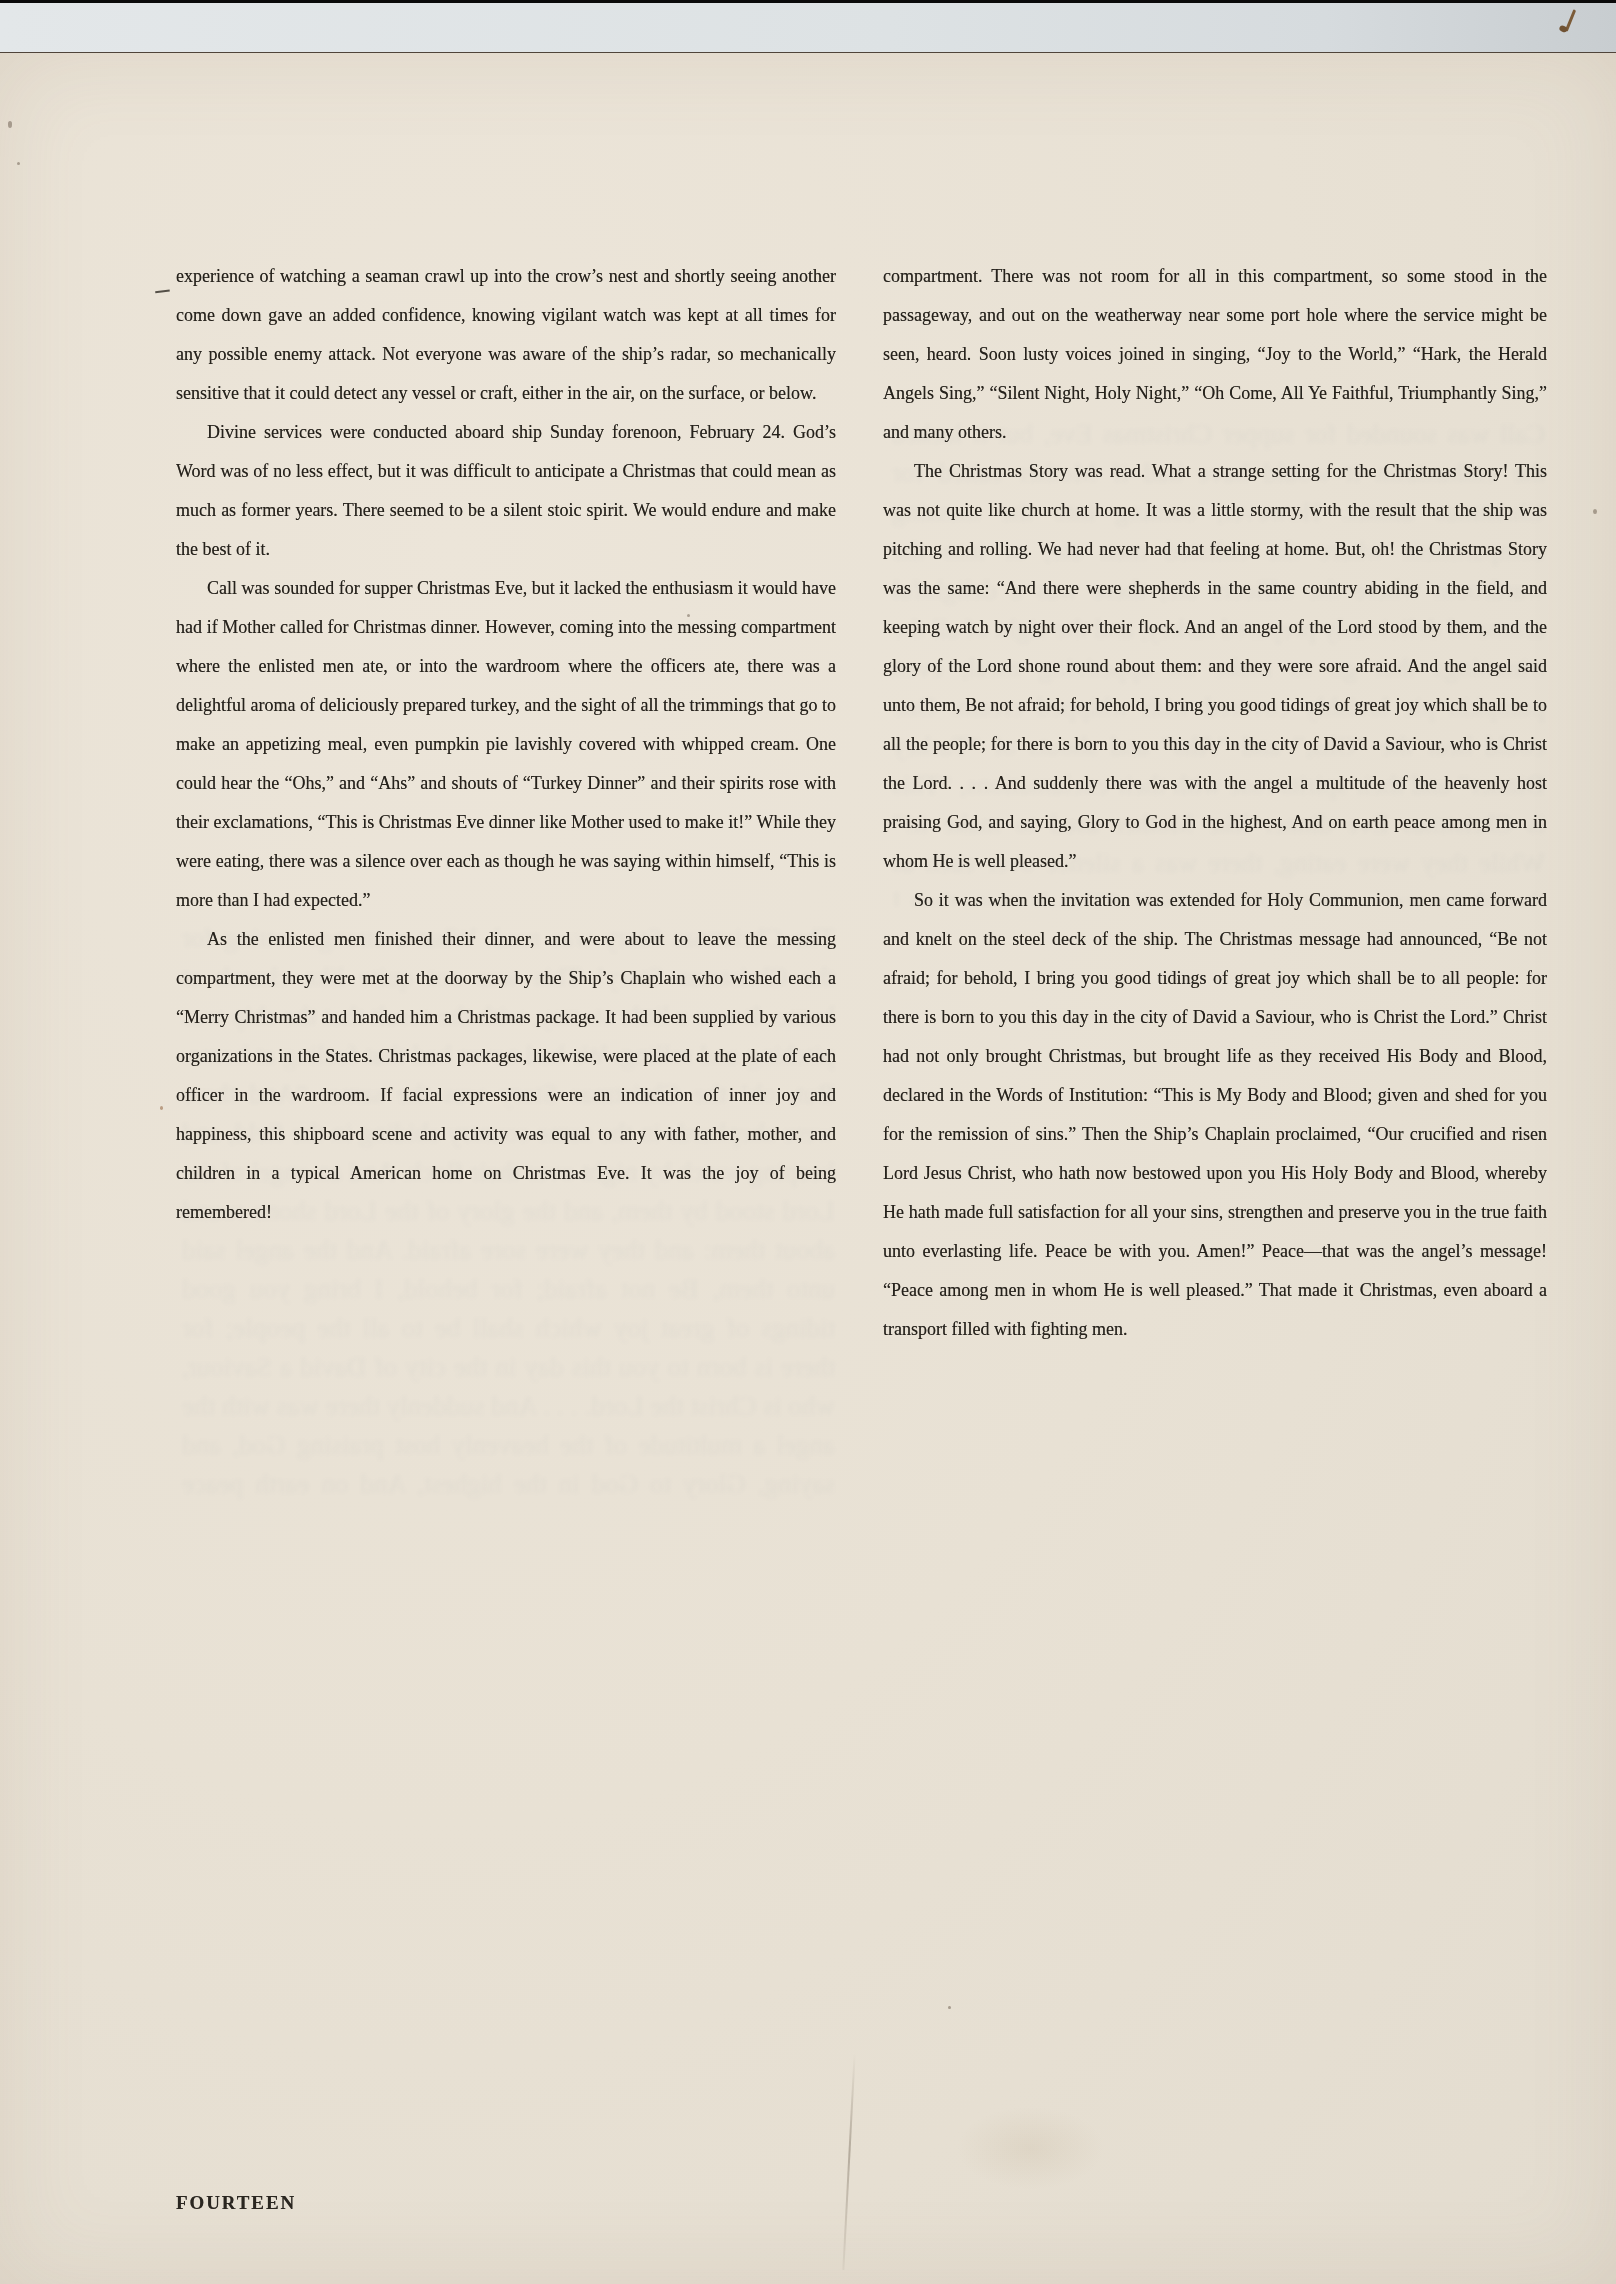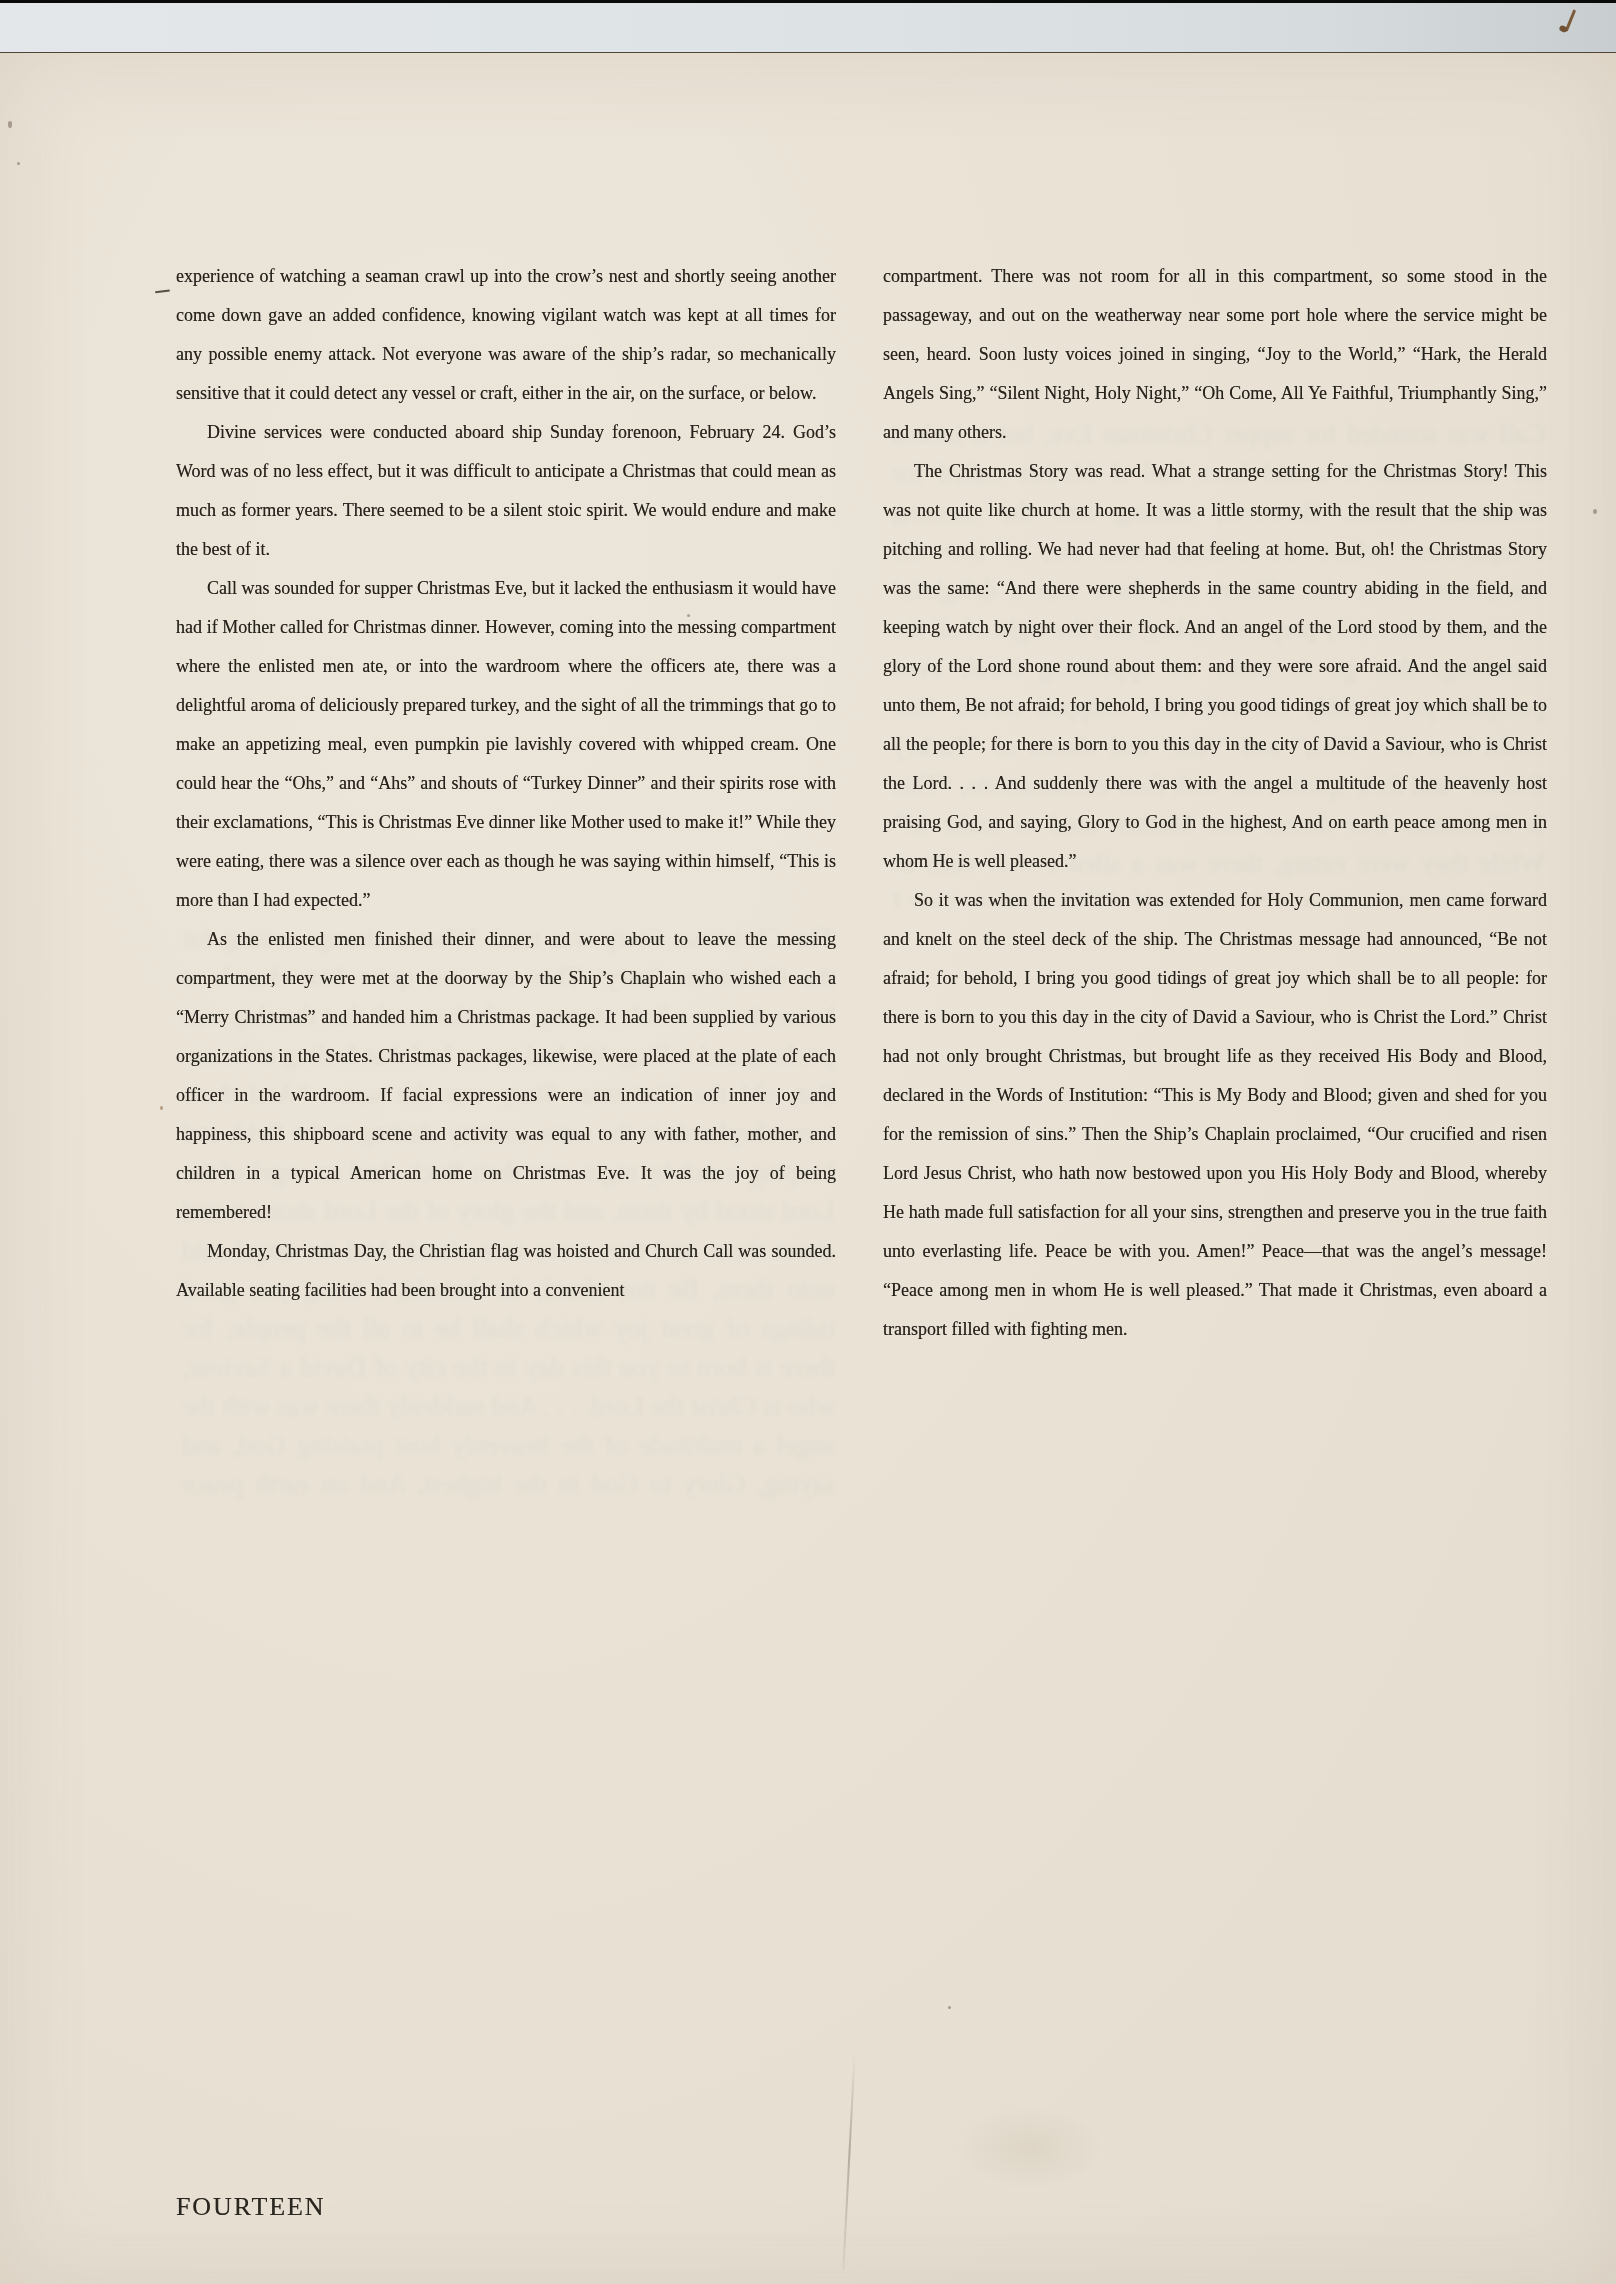"Monday, Christmas Day, the Christian" p.indented { html: <p>Monday, Christmas Day, the Christian flag was hoisted and Church Call was sounded. Available seating facilities had been brought into a convenient</p> -> none }
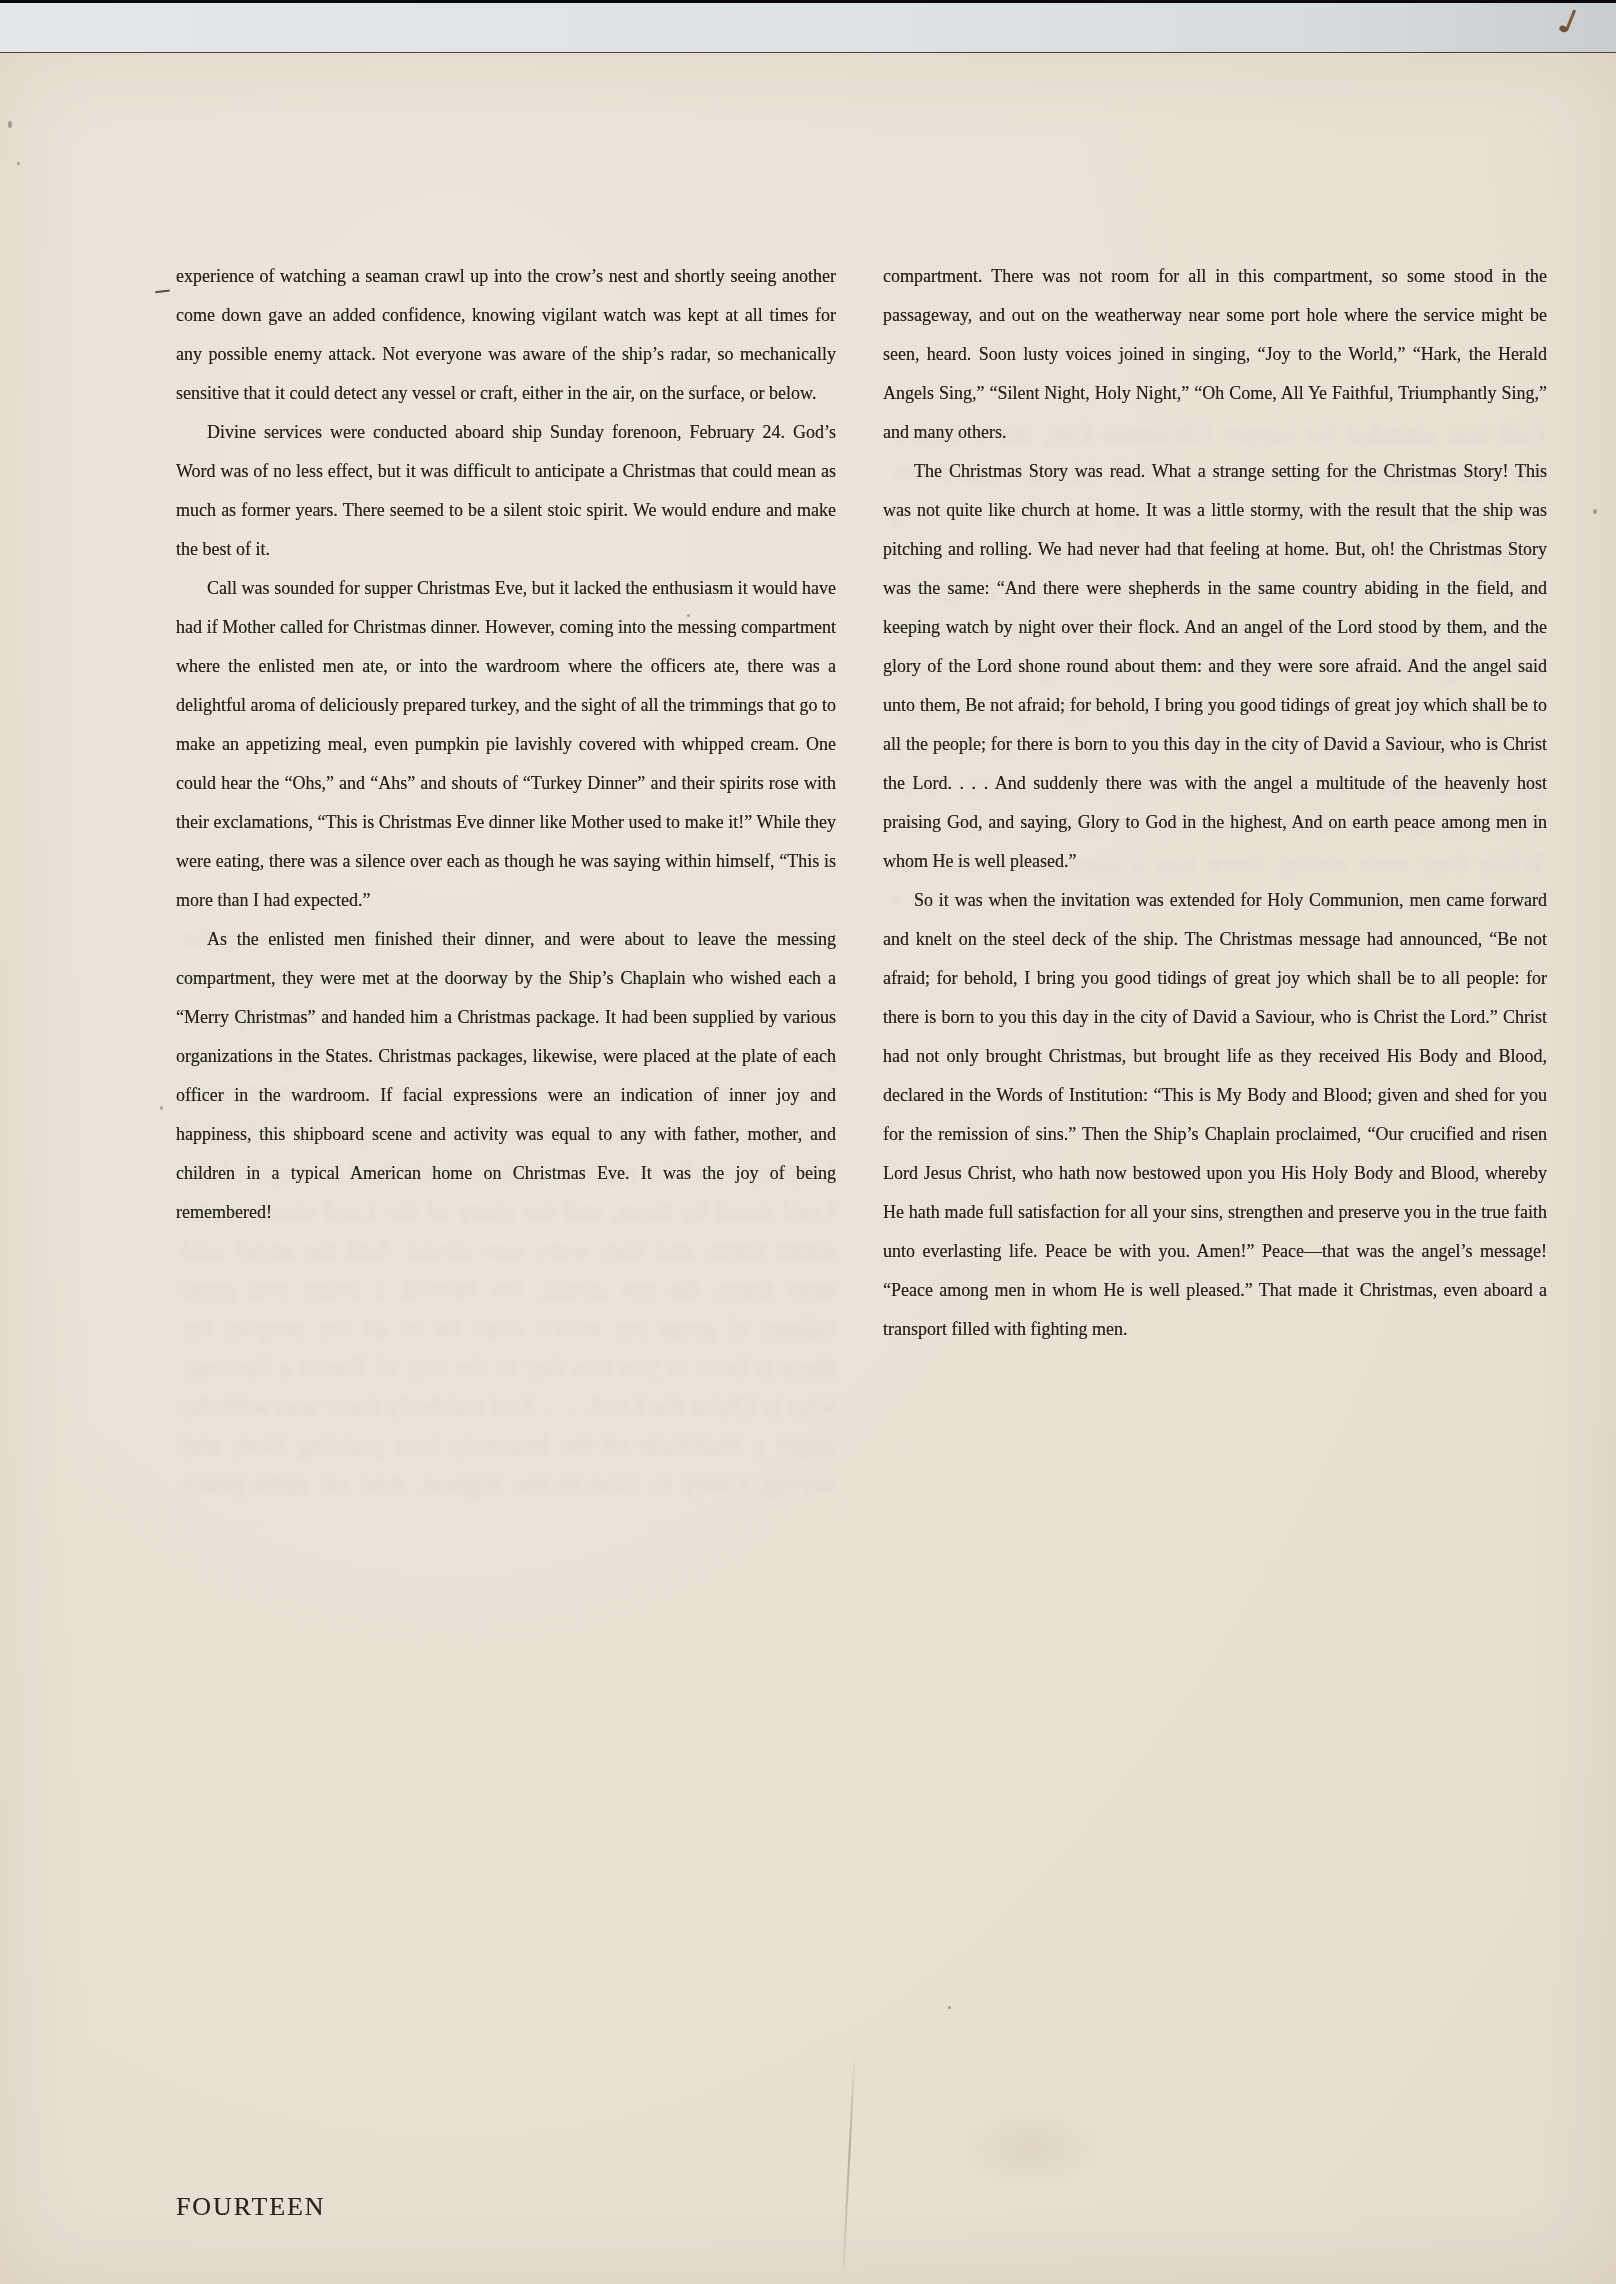"FOURTEEN" .page-number { font-size: 26px -> 19px; font-weight: normal -> bold }
